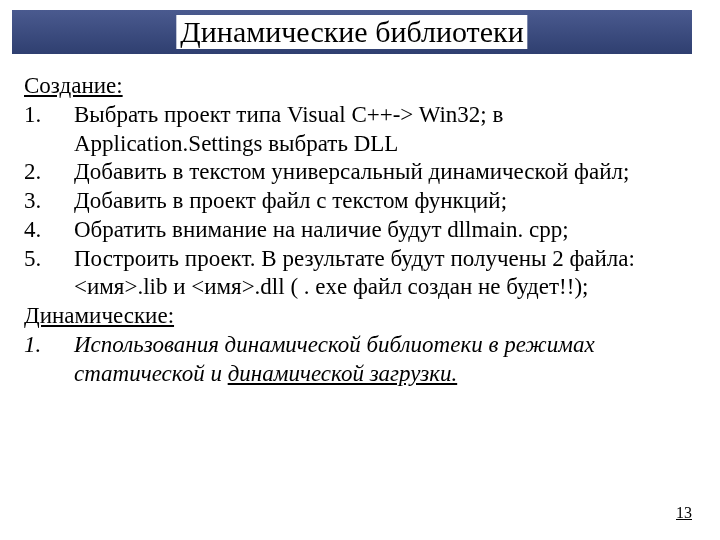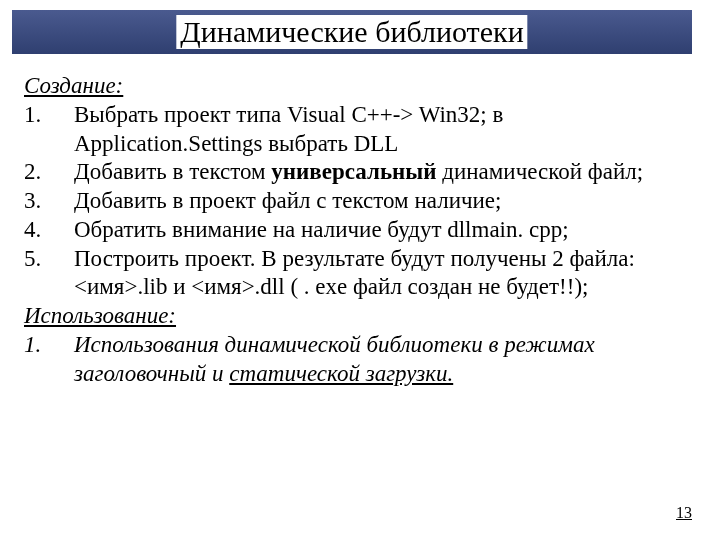"Создание:" .section-label { font-style: italic -> none }
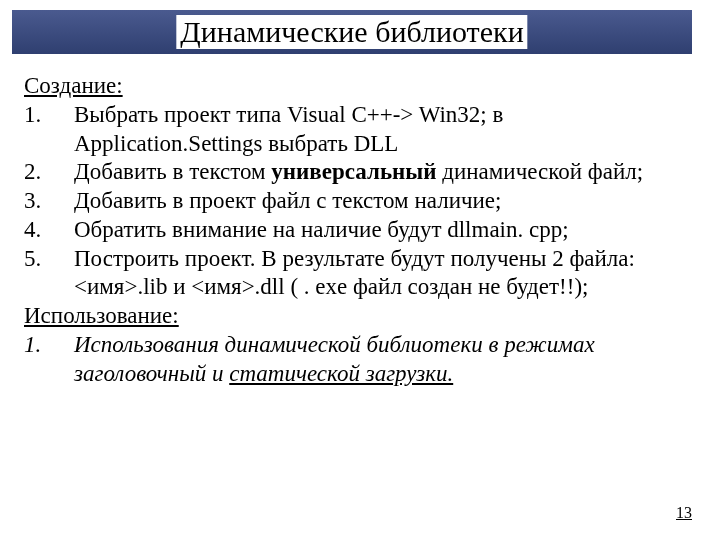"универсальный" .bold { font-weight: bold -> normal }
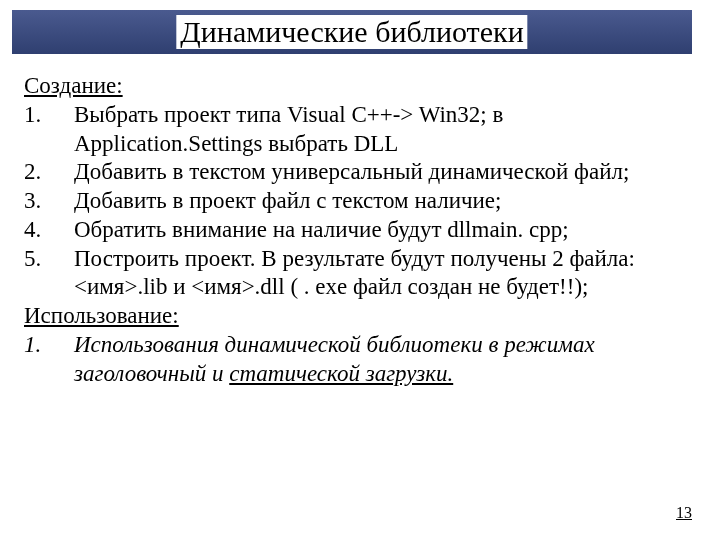"Добавить в проект файл с" span { text: наличие -> функций }
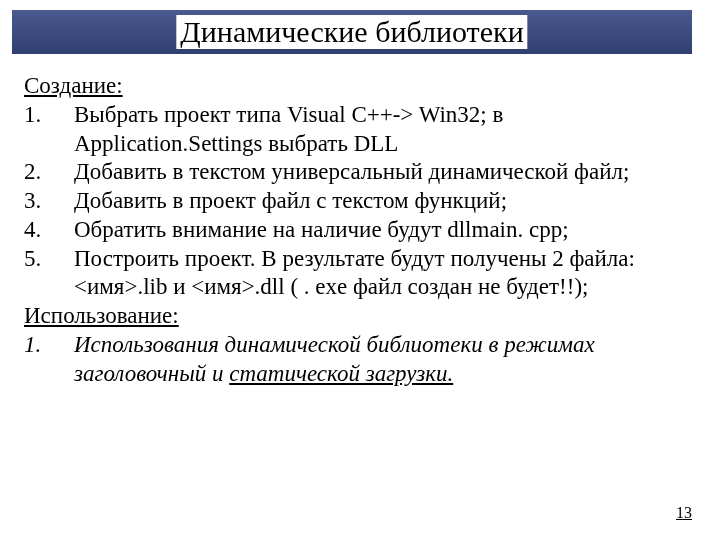"Использование:" div.section-label { text: Использование -> Динамические }
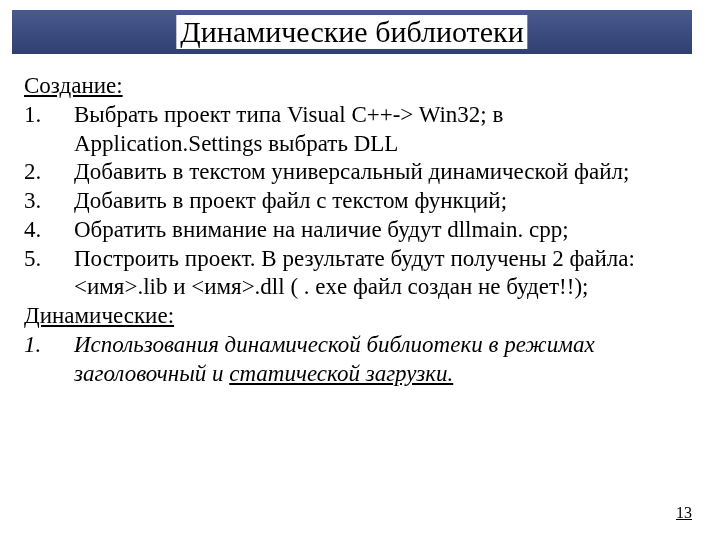"Использования динамической библиотеки в" span { text: заголовочный -> статической }
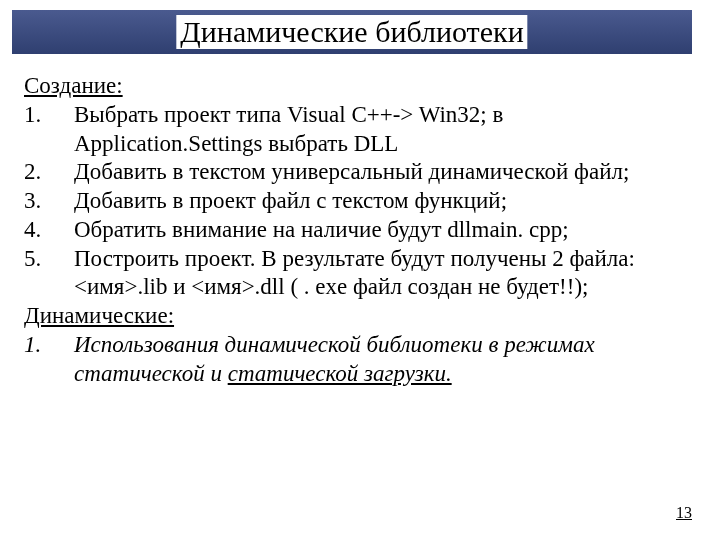"статической загрузки." span.und { text: статической -> динамической }
